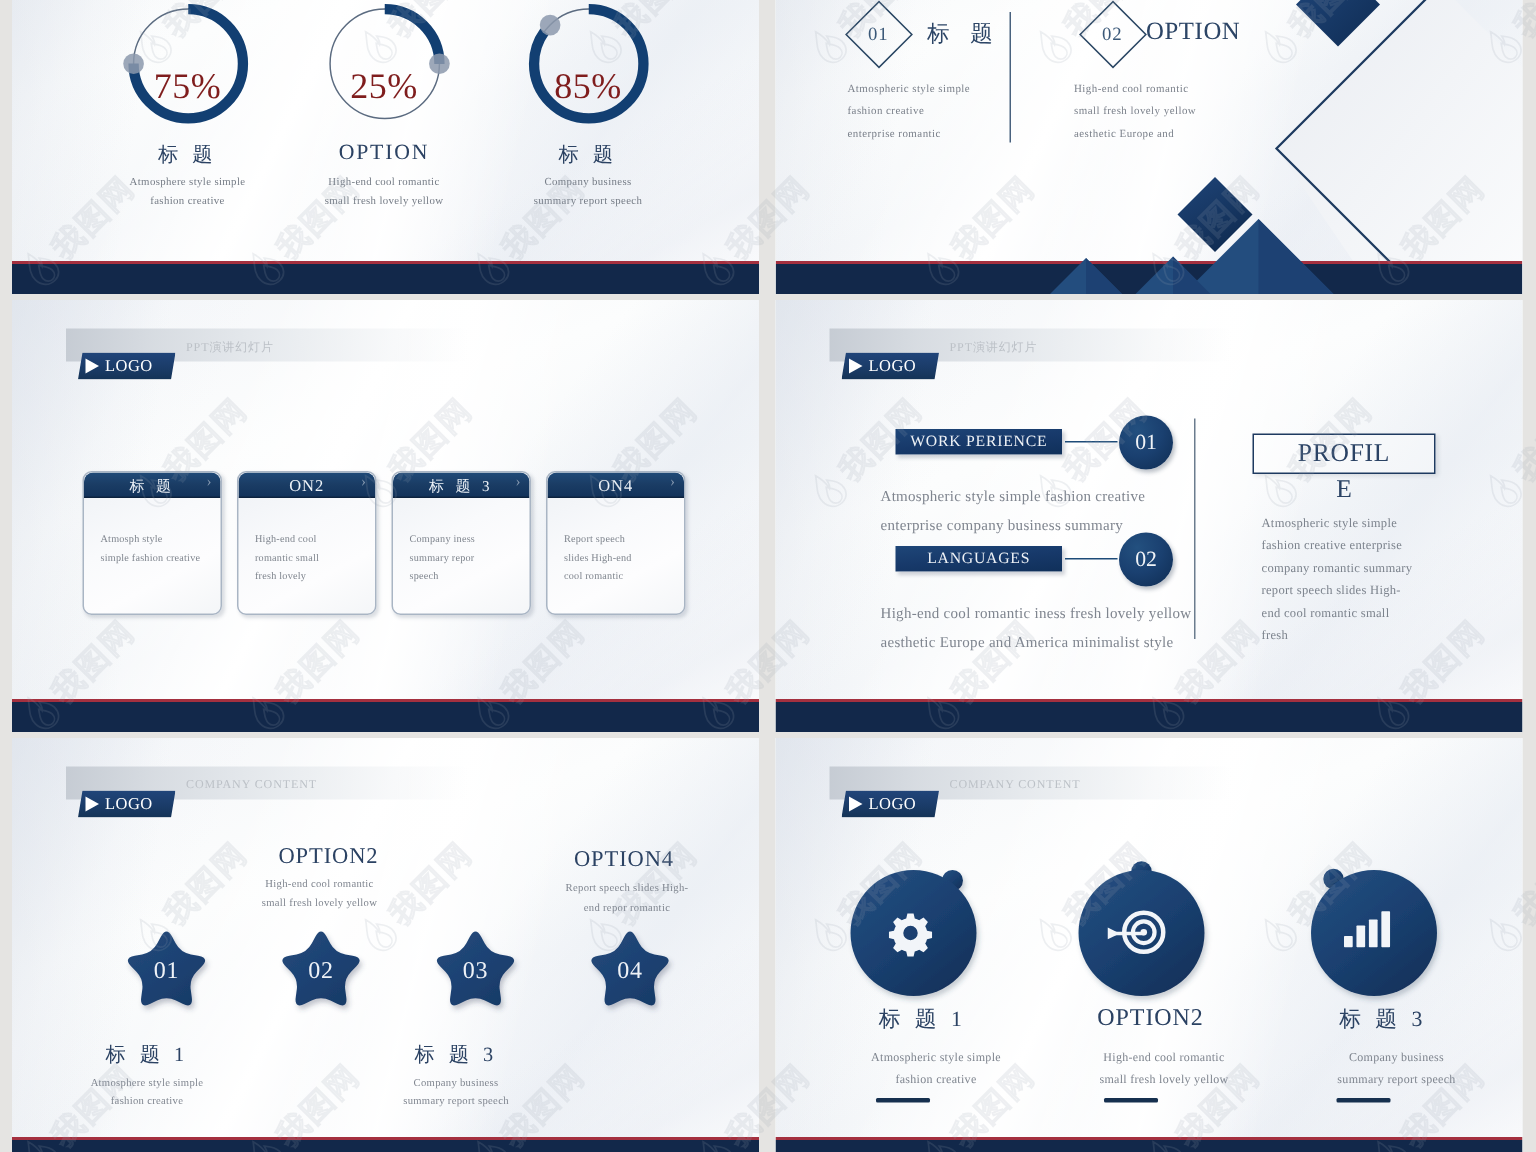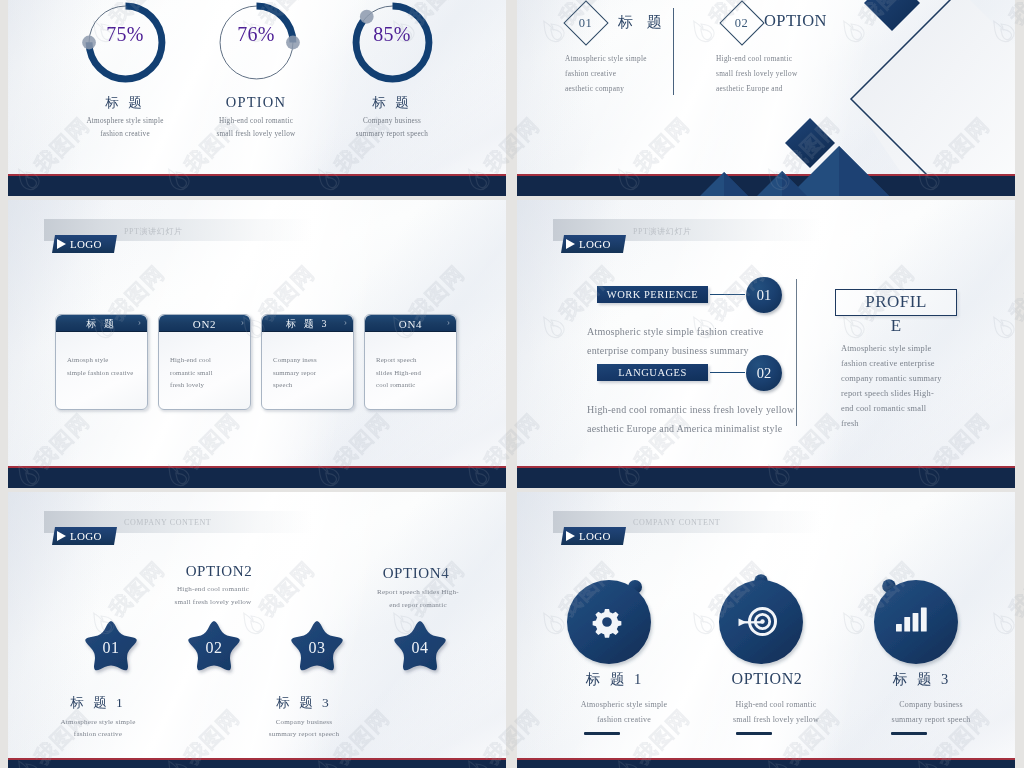"75%" .pct { color: #4c1d95 -> #7f1d1d; font-size: 20px -> 24px; top: 115px -> 137px }
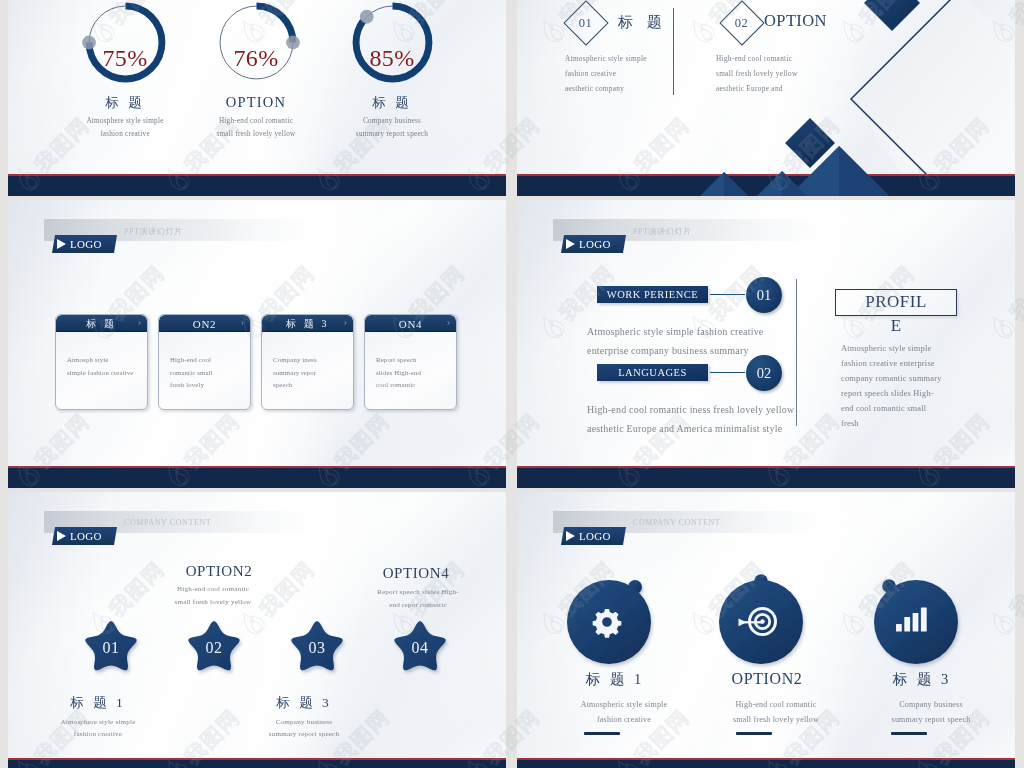"76%" div.pct { text: 76% -> 25% }
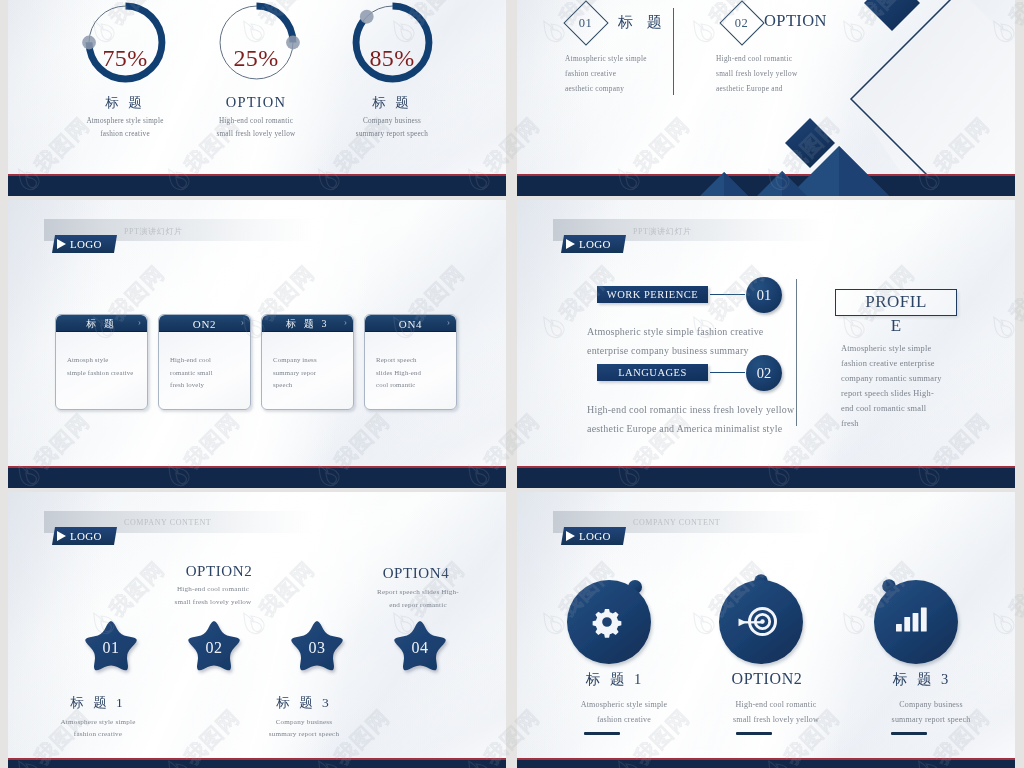"aesthetic company" div.s2d { text: aesthetic company -> enterprise romantic }
